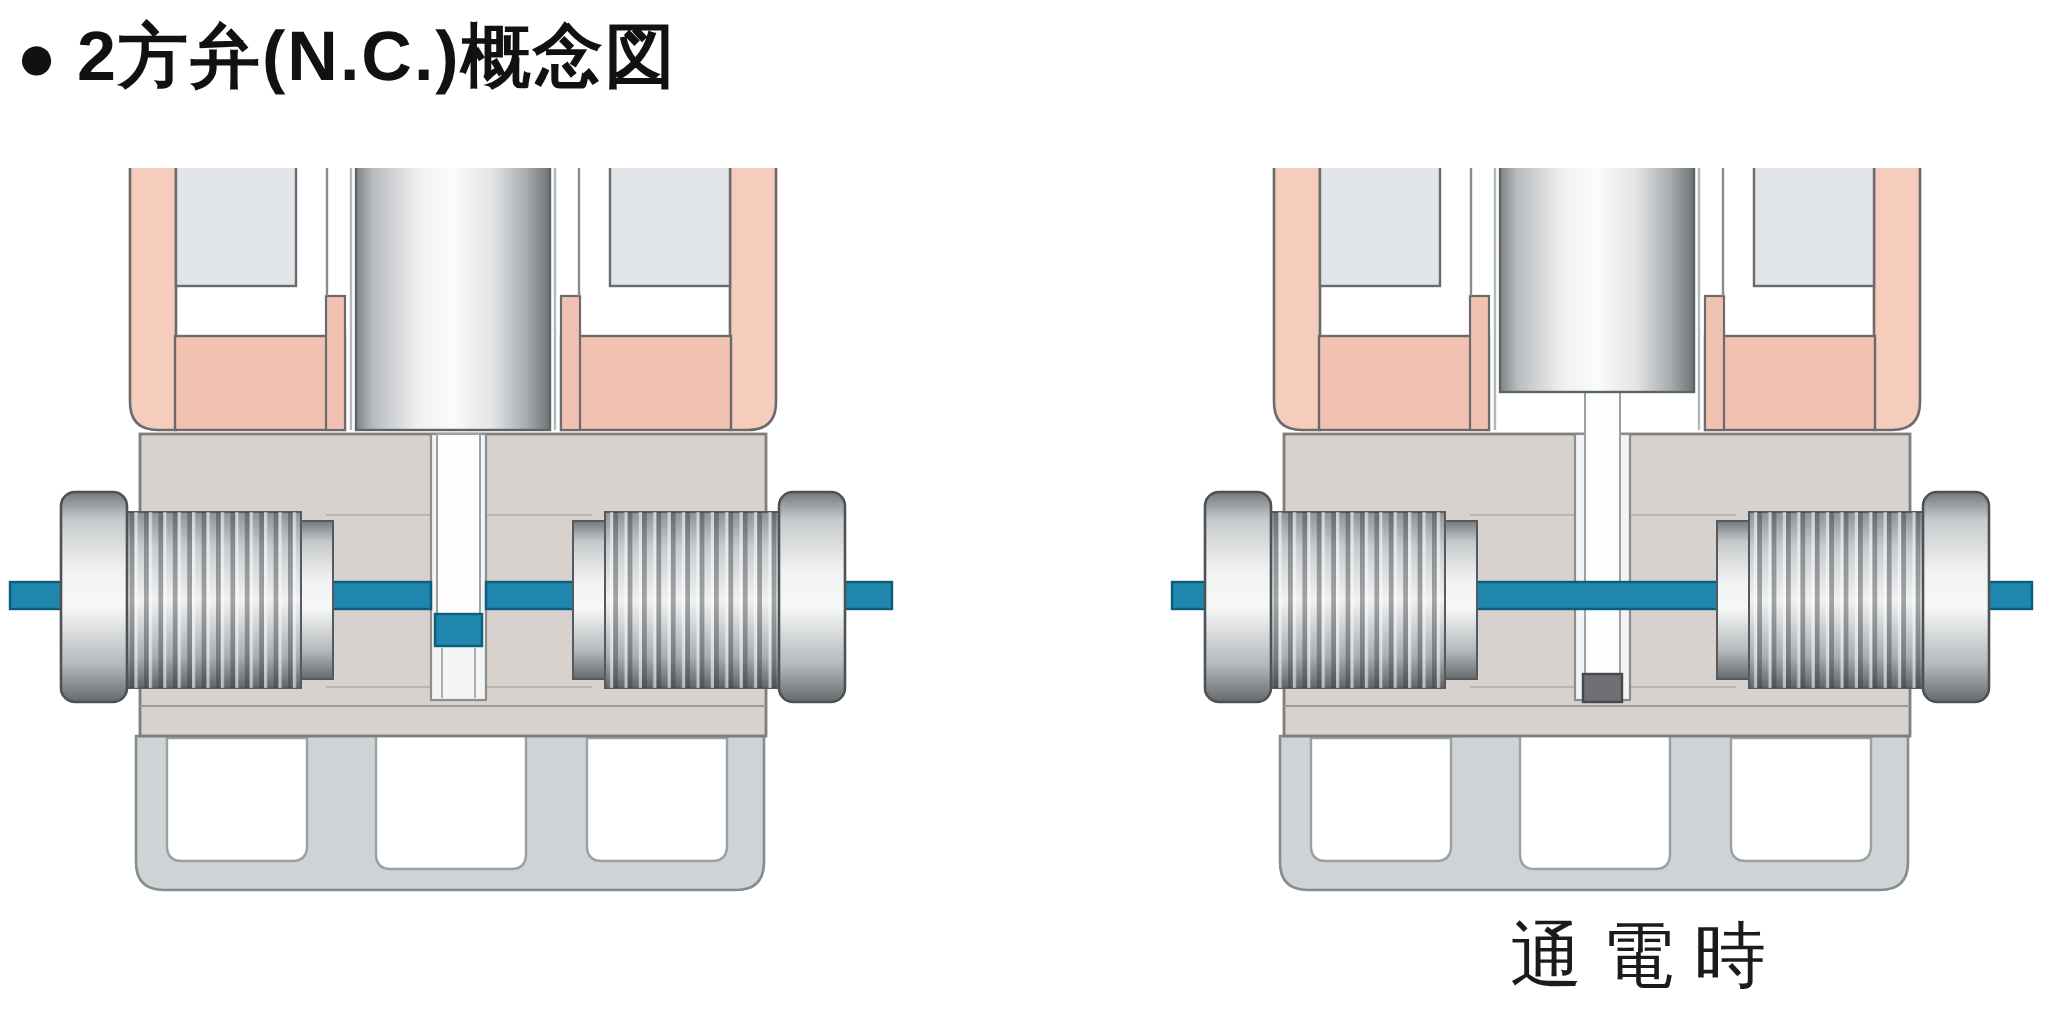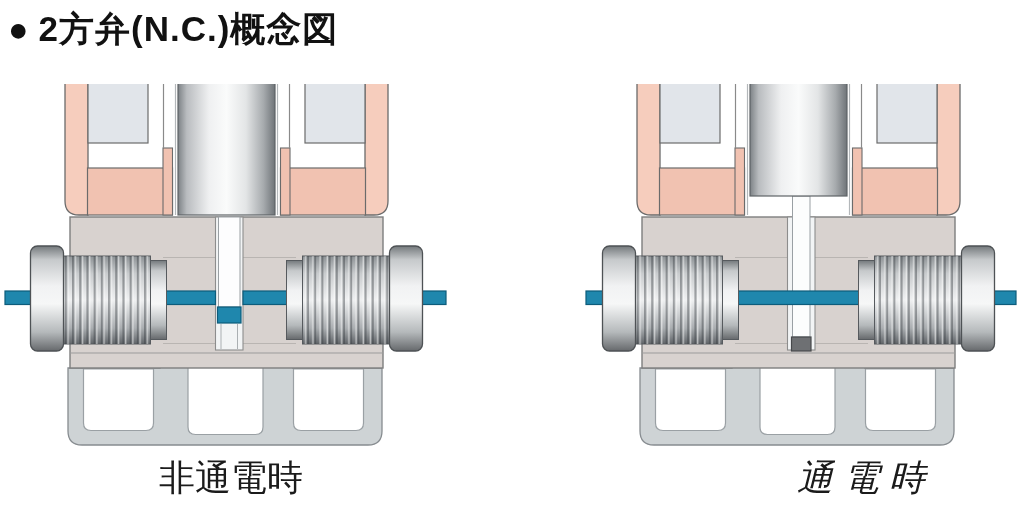"非通電時" div.state-label { html: <div>非通電時</div> -> none }
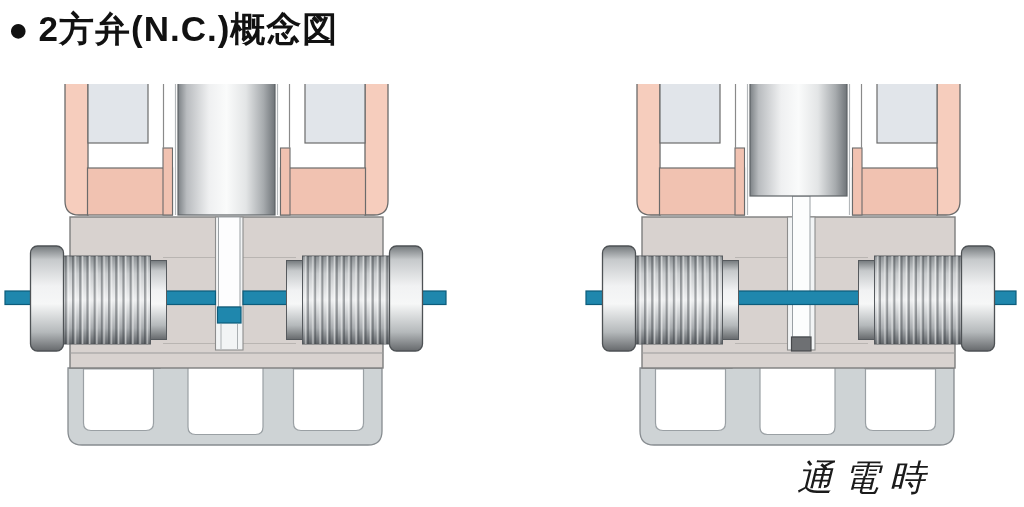"通電時" .state-label.right { font-style: italic -> none; left: 866px -> 824px }
